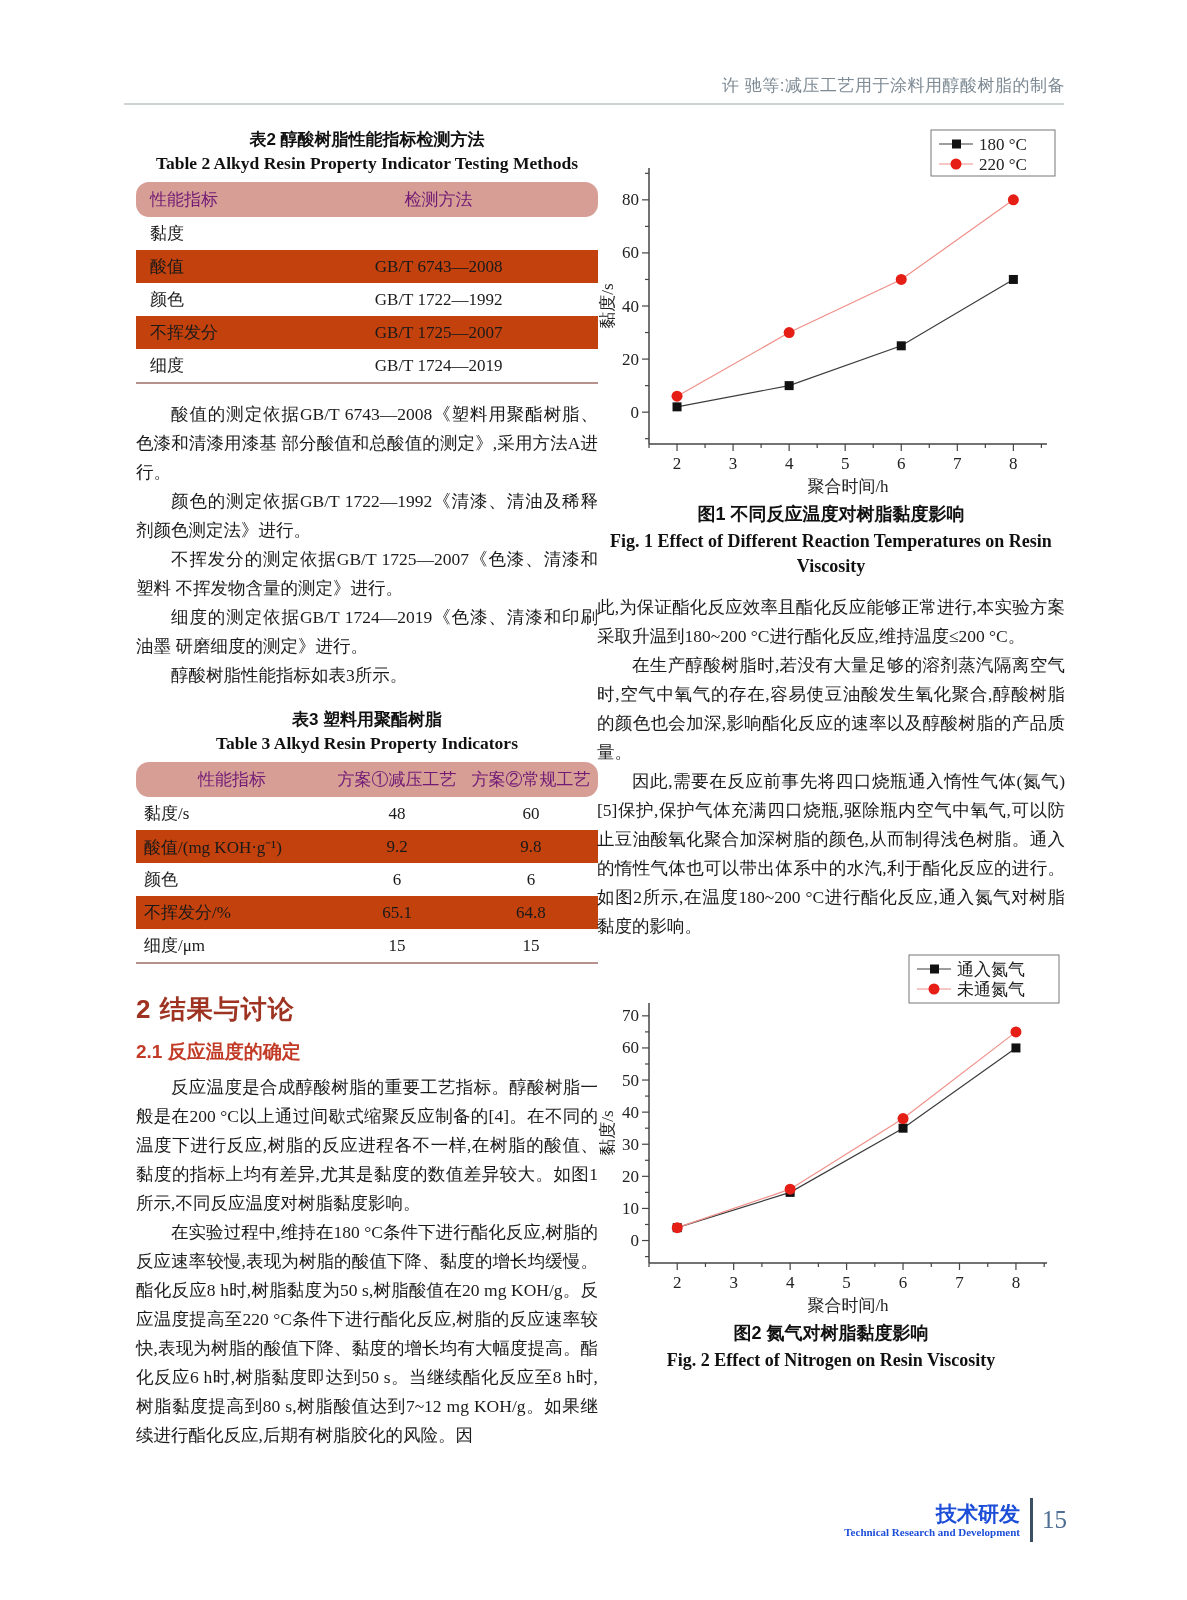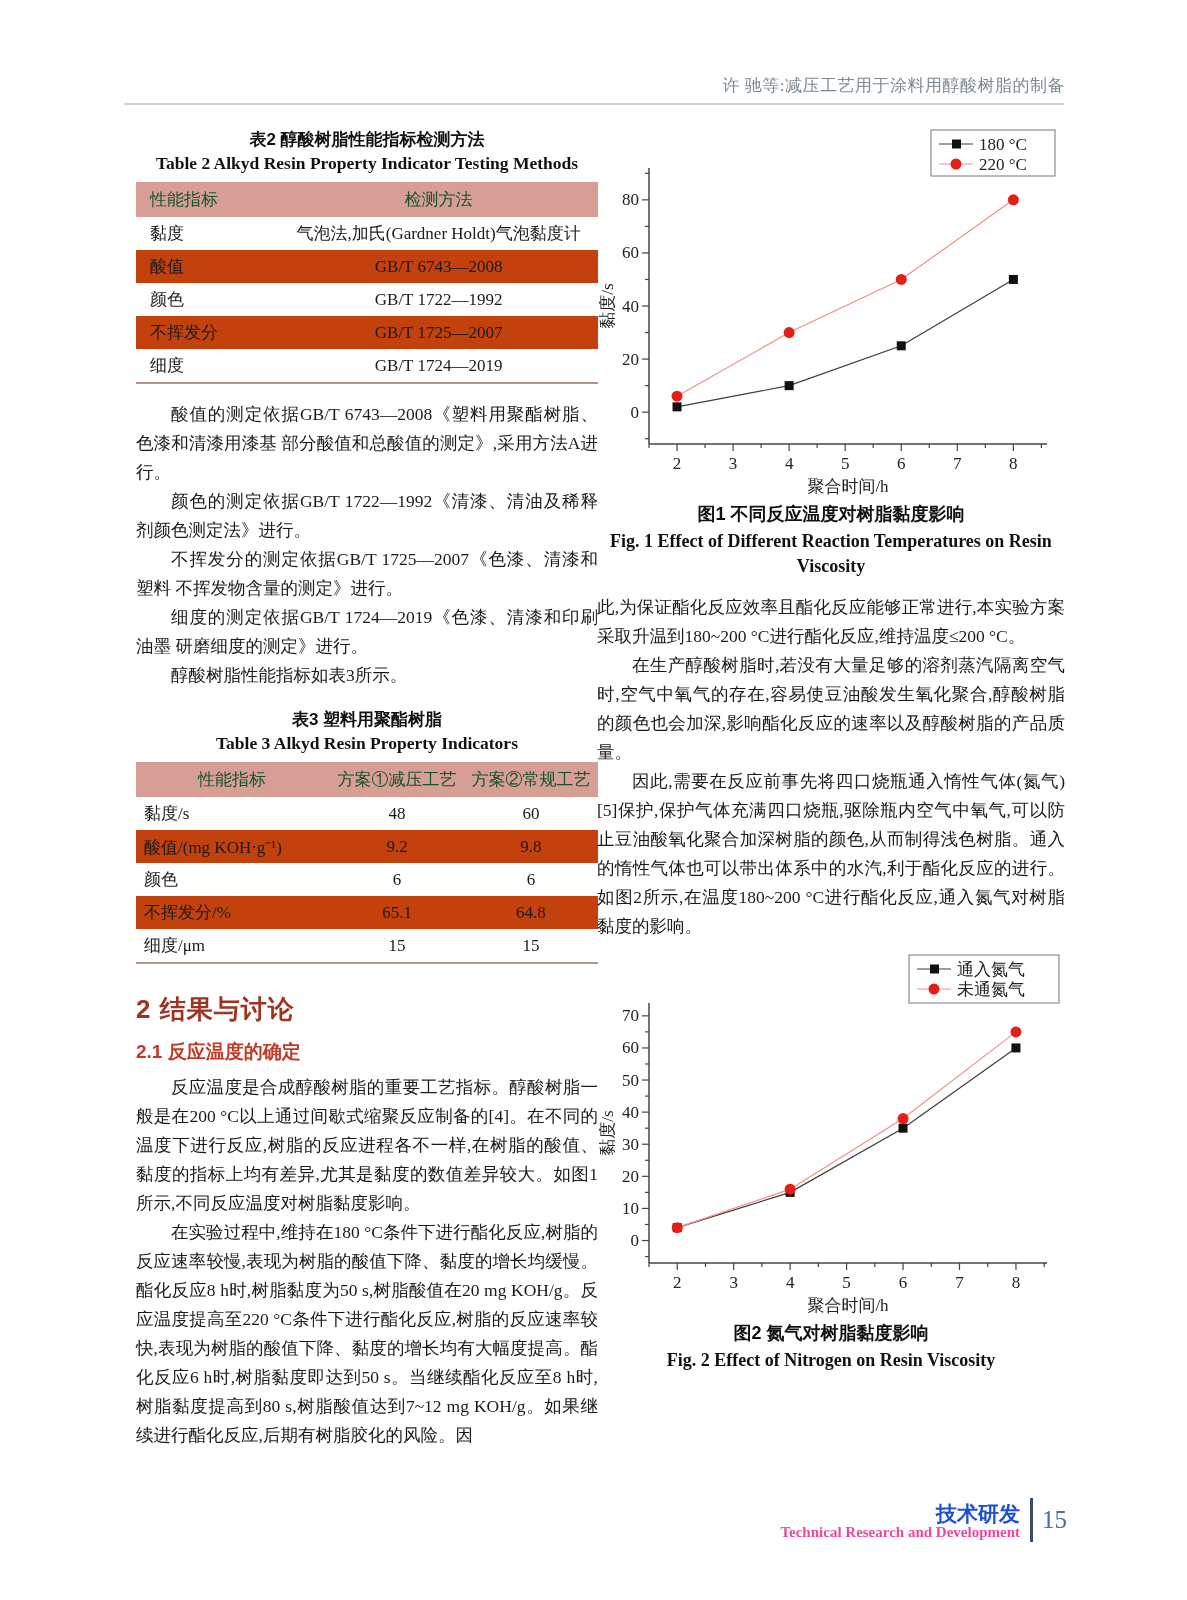"许 驰等:减压工艺用于涂料用醇酸树脂的制备" .running-head { font-family: Liberation Serif, serif -> Liberation Sans, sans-serif }
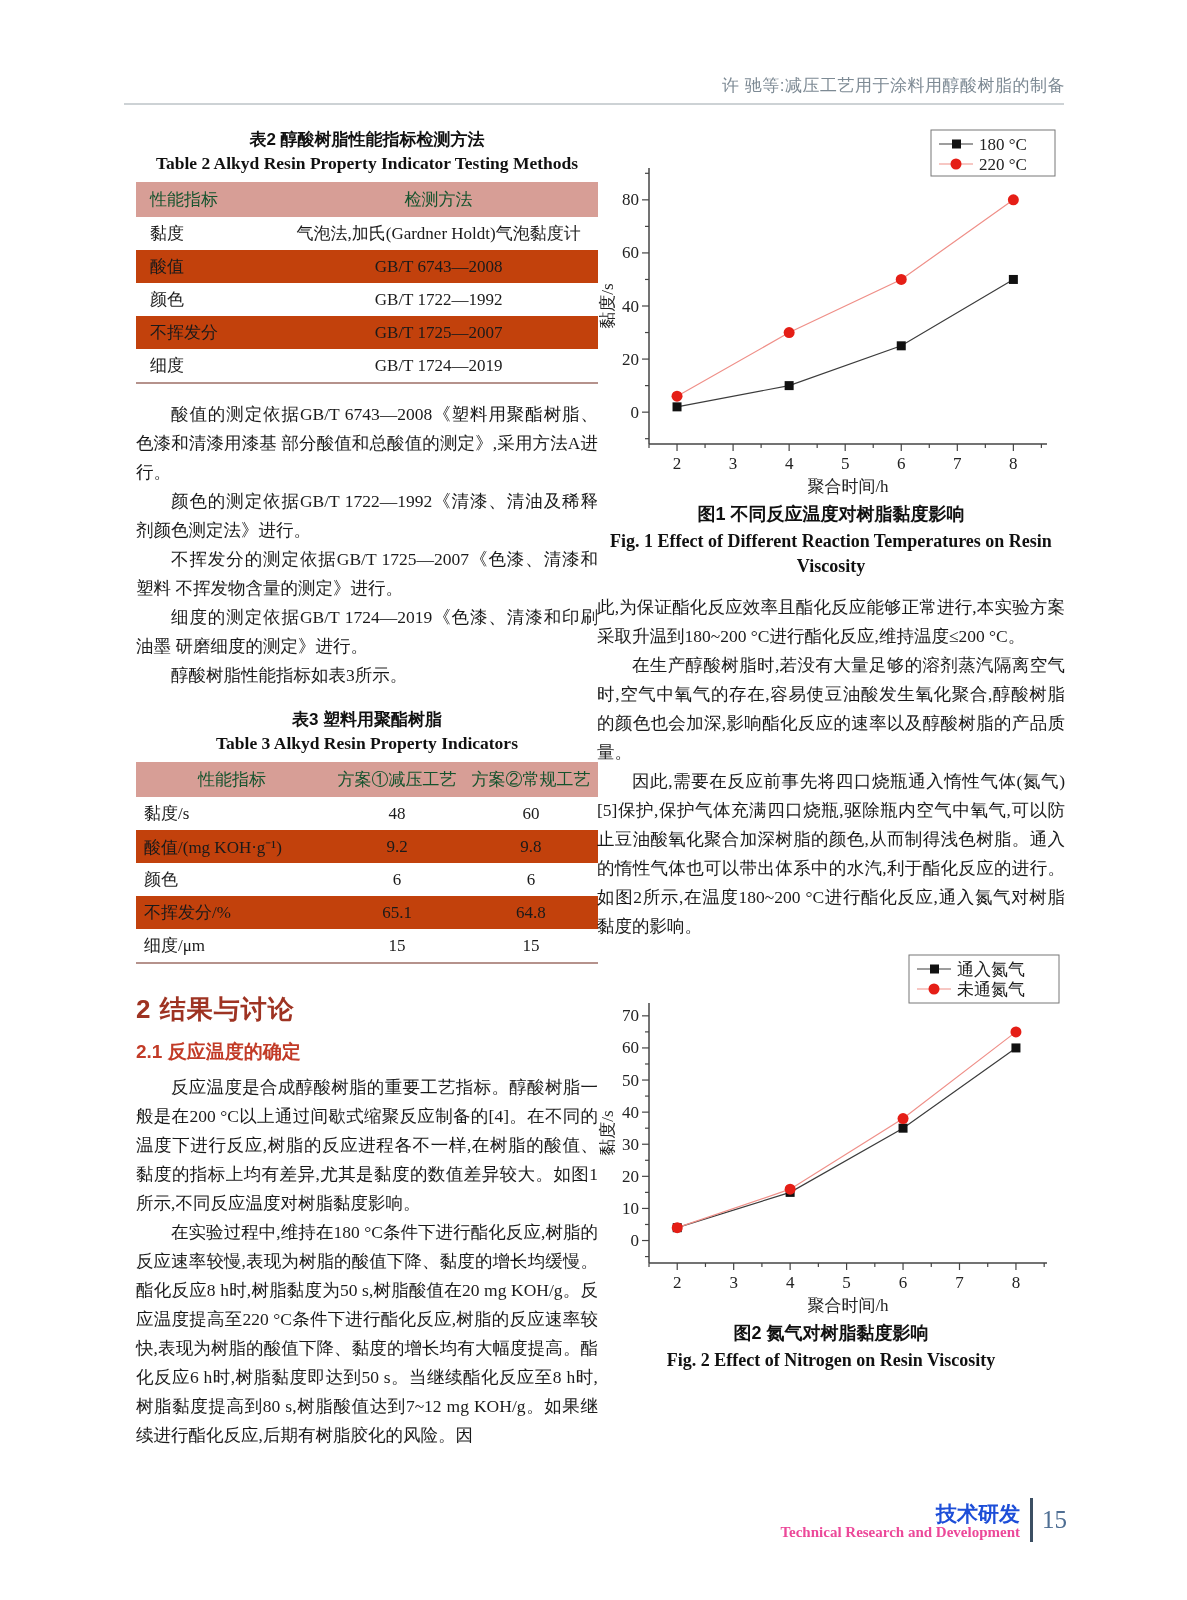"性能指标" .tr.head { border-radius: none -> 13px; color: #14532d -> #701a75 }
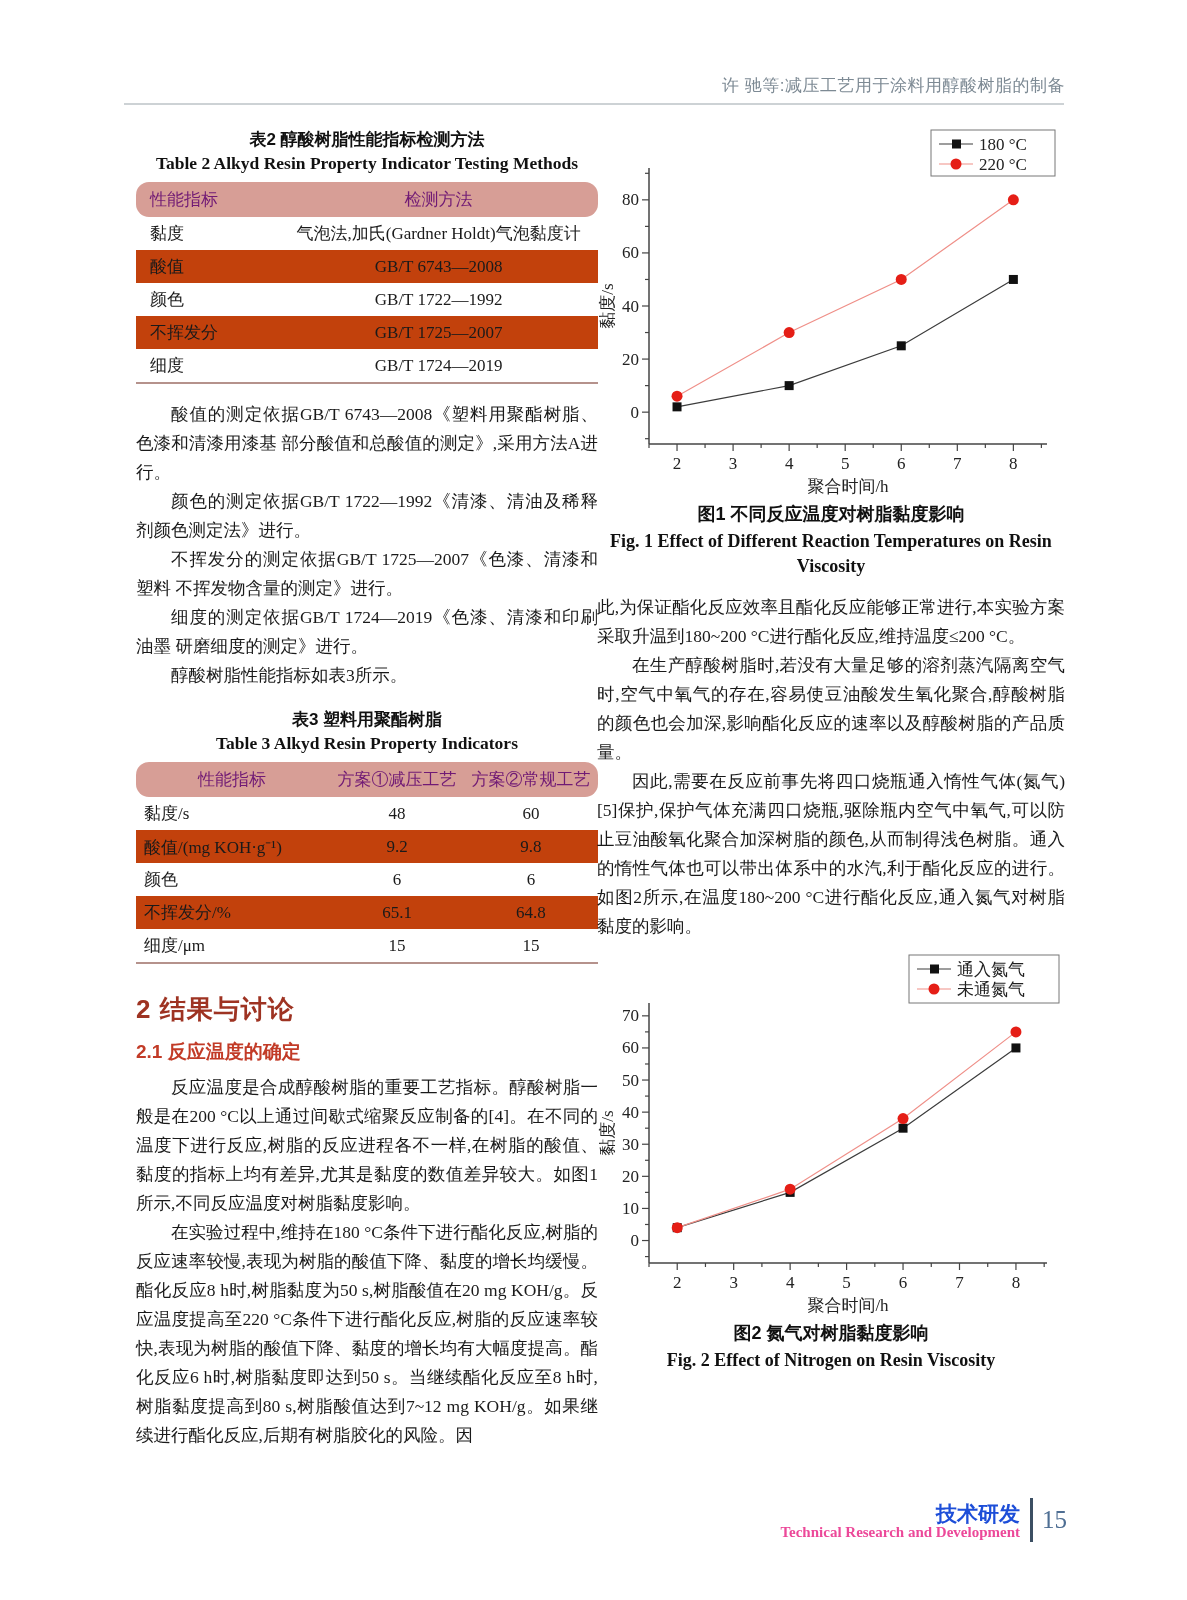"气泡法,加氏(Gardner Holdt)气泡黏度计" div.td { html: <div>气泡法,加氏(Gardner Holdt)气泡黏度计</div> -> none }
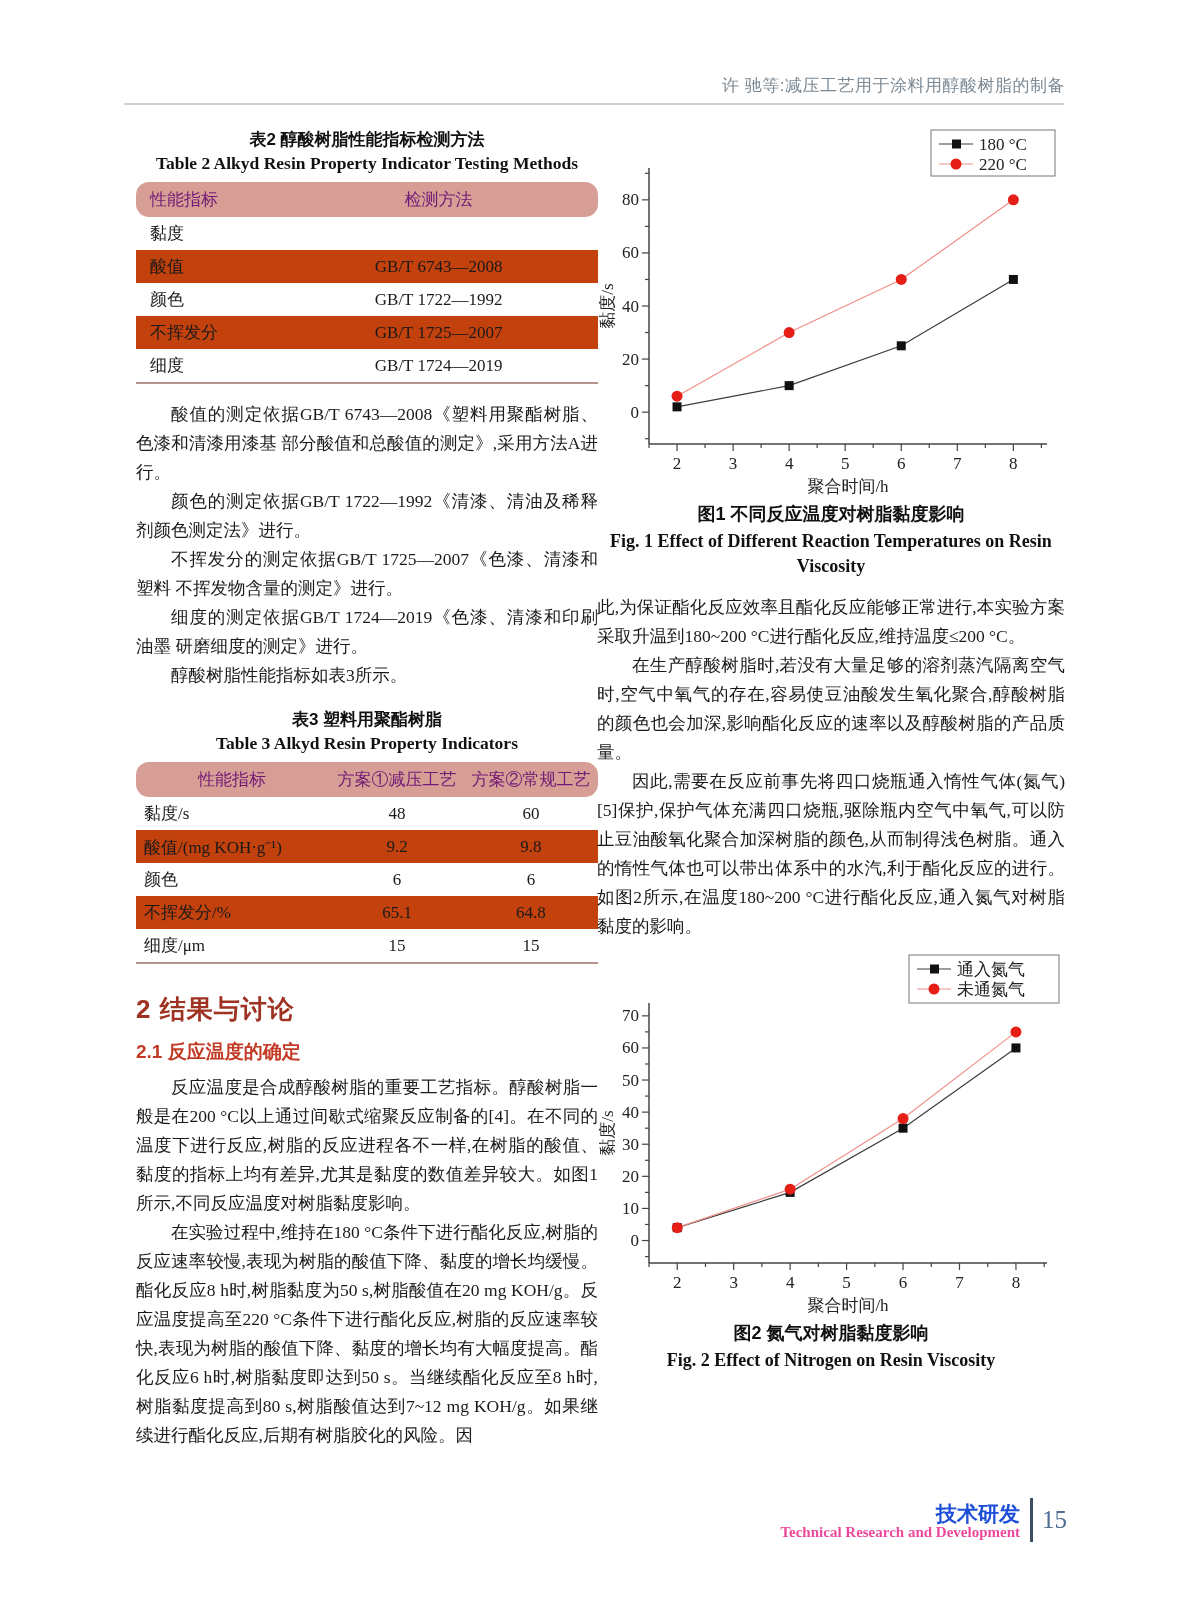"Technical Research and Development" .footer-en { color: #ec4899 -> #1d4ed8; font-size: 15px -> 11px }
